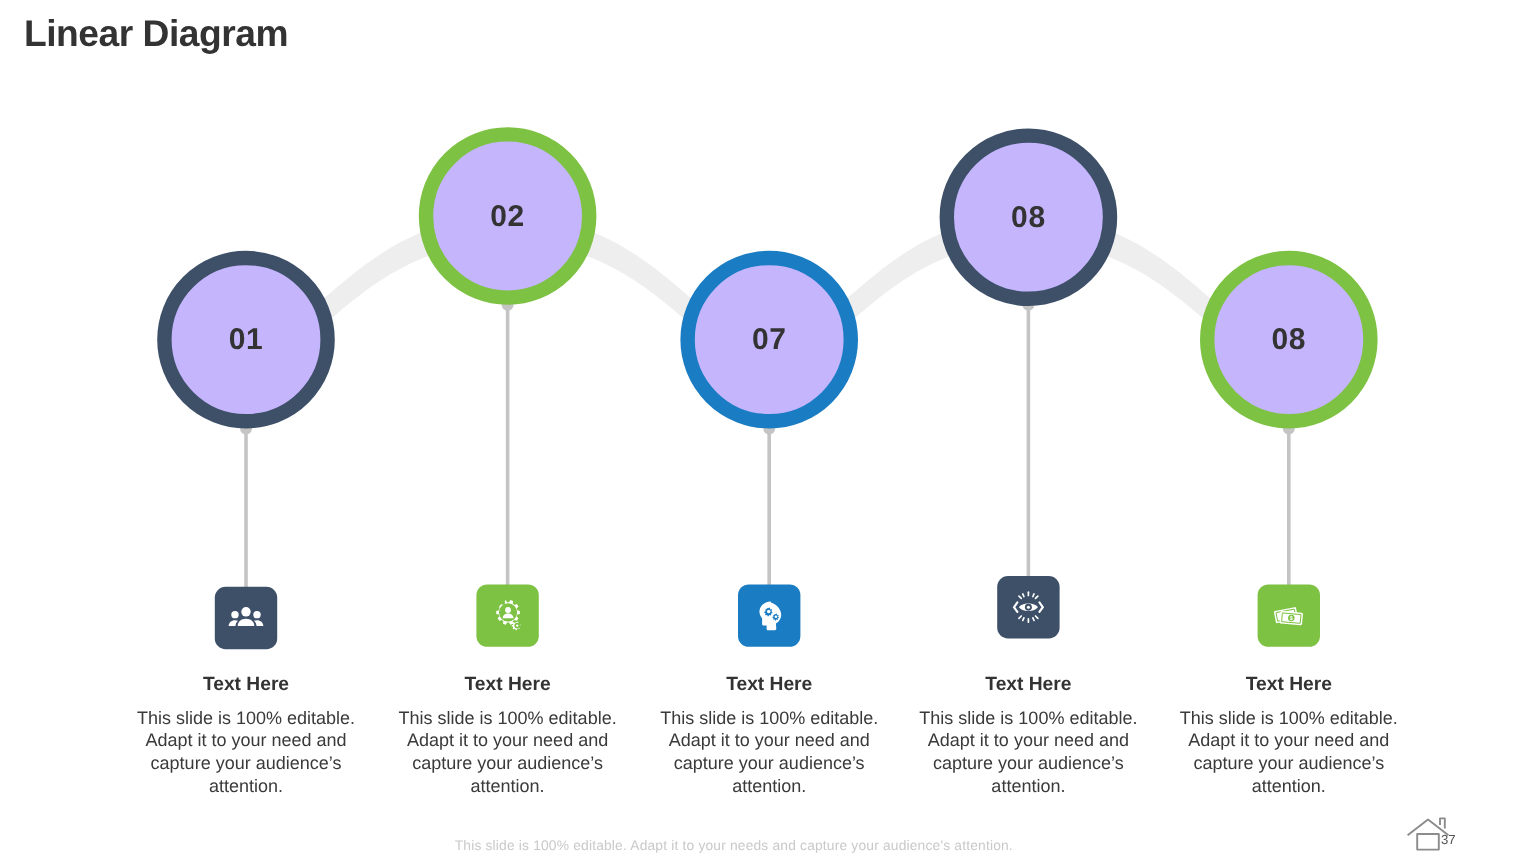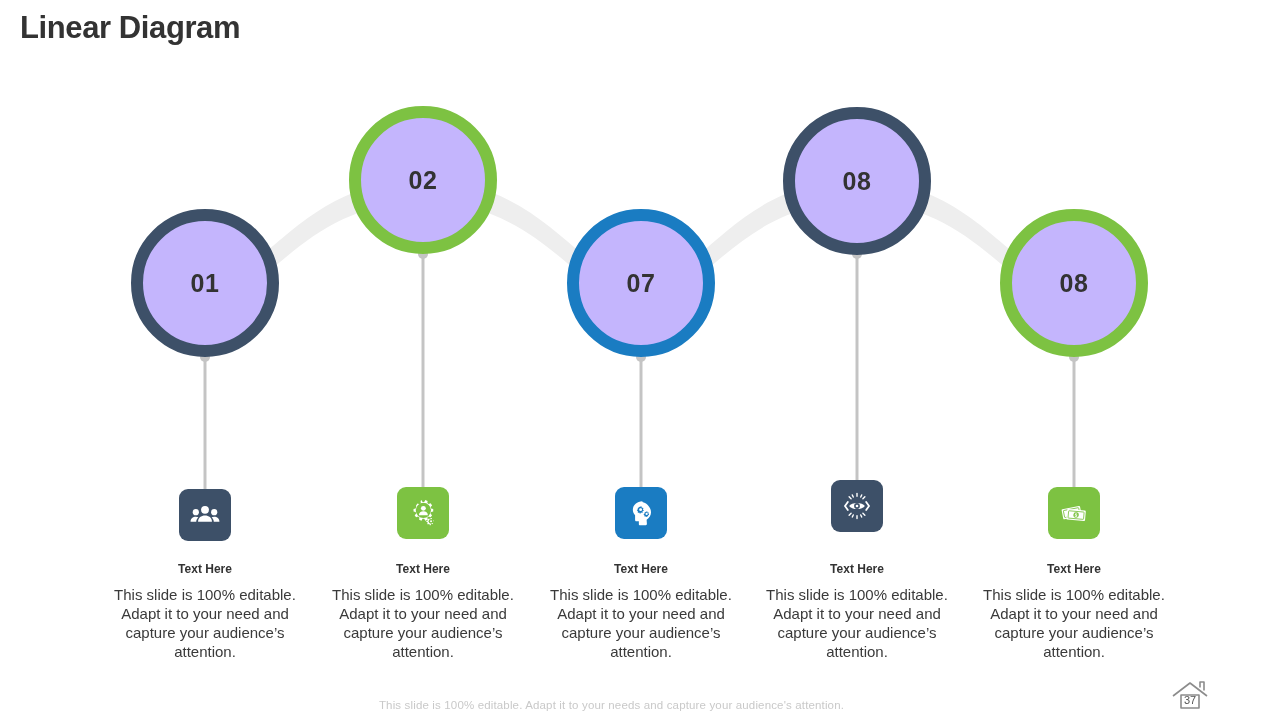"Text Here" .caption .head { font-size: 12px -> 16px }
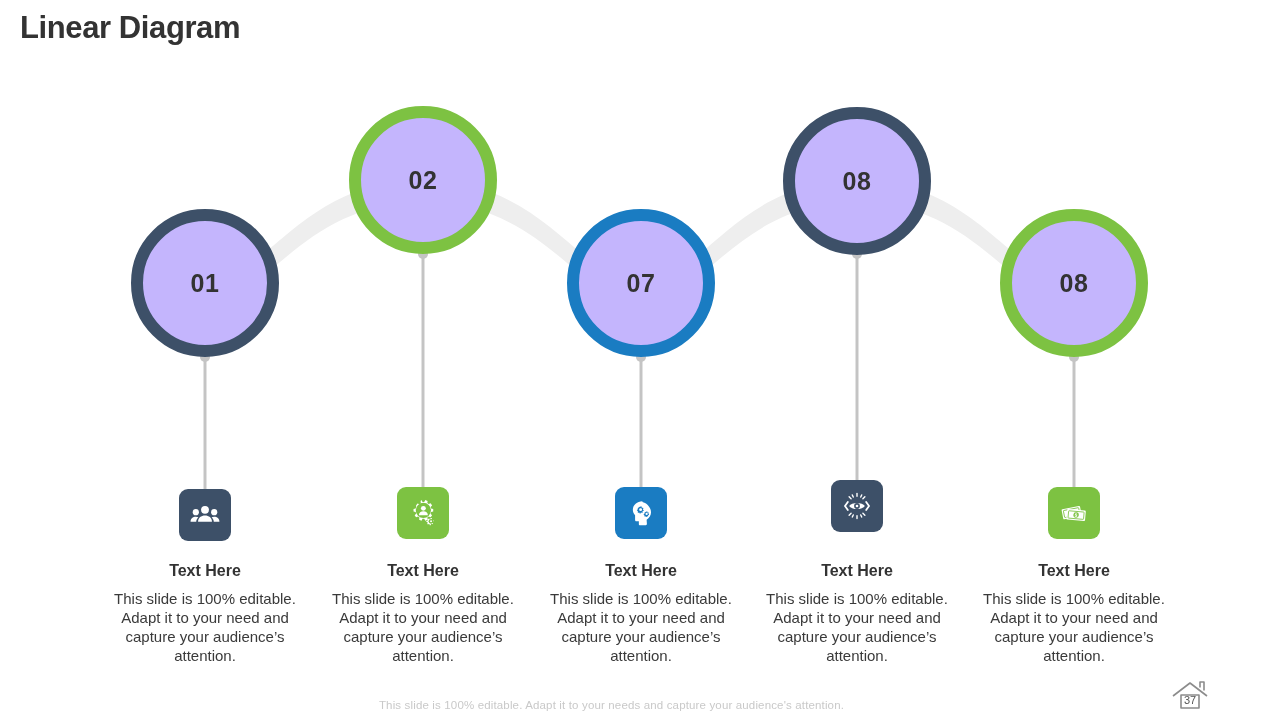"37" .badge .num { text-align: center -> right }
